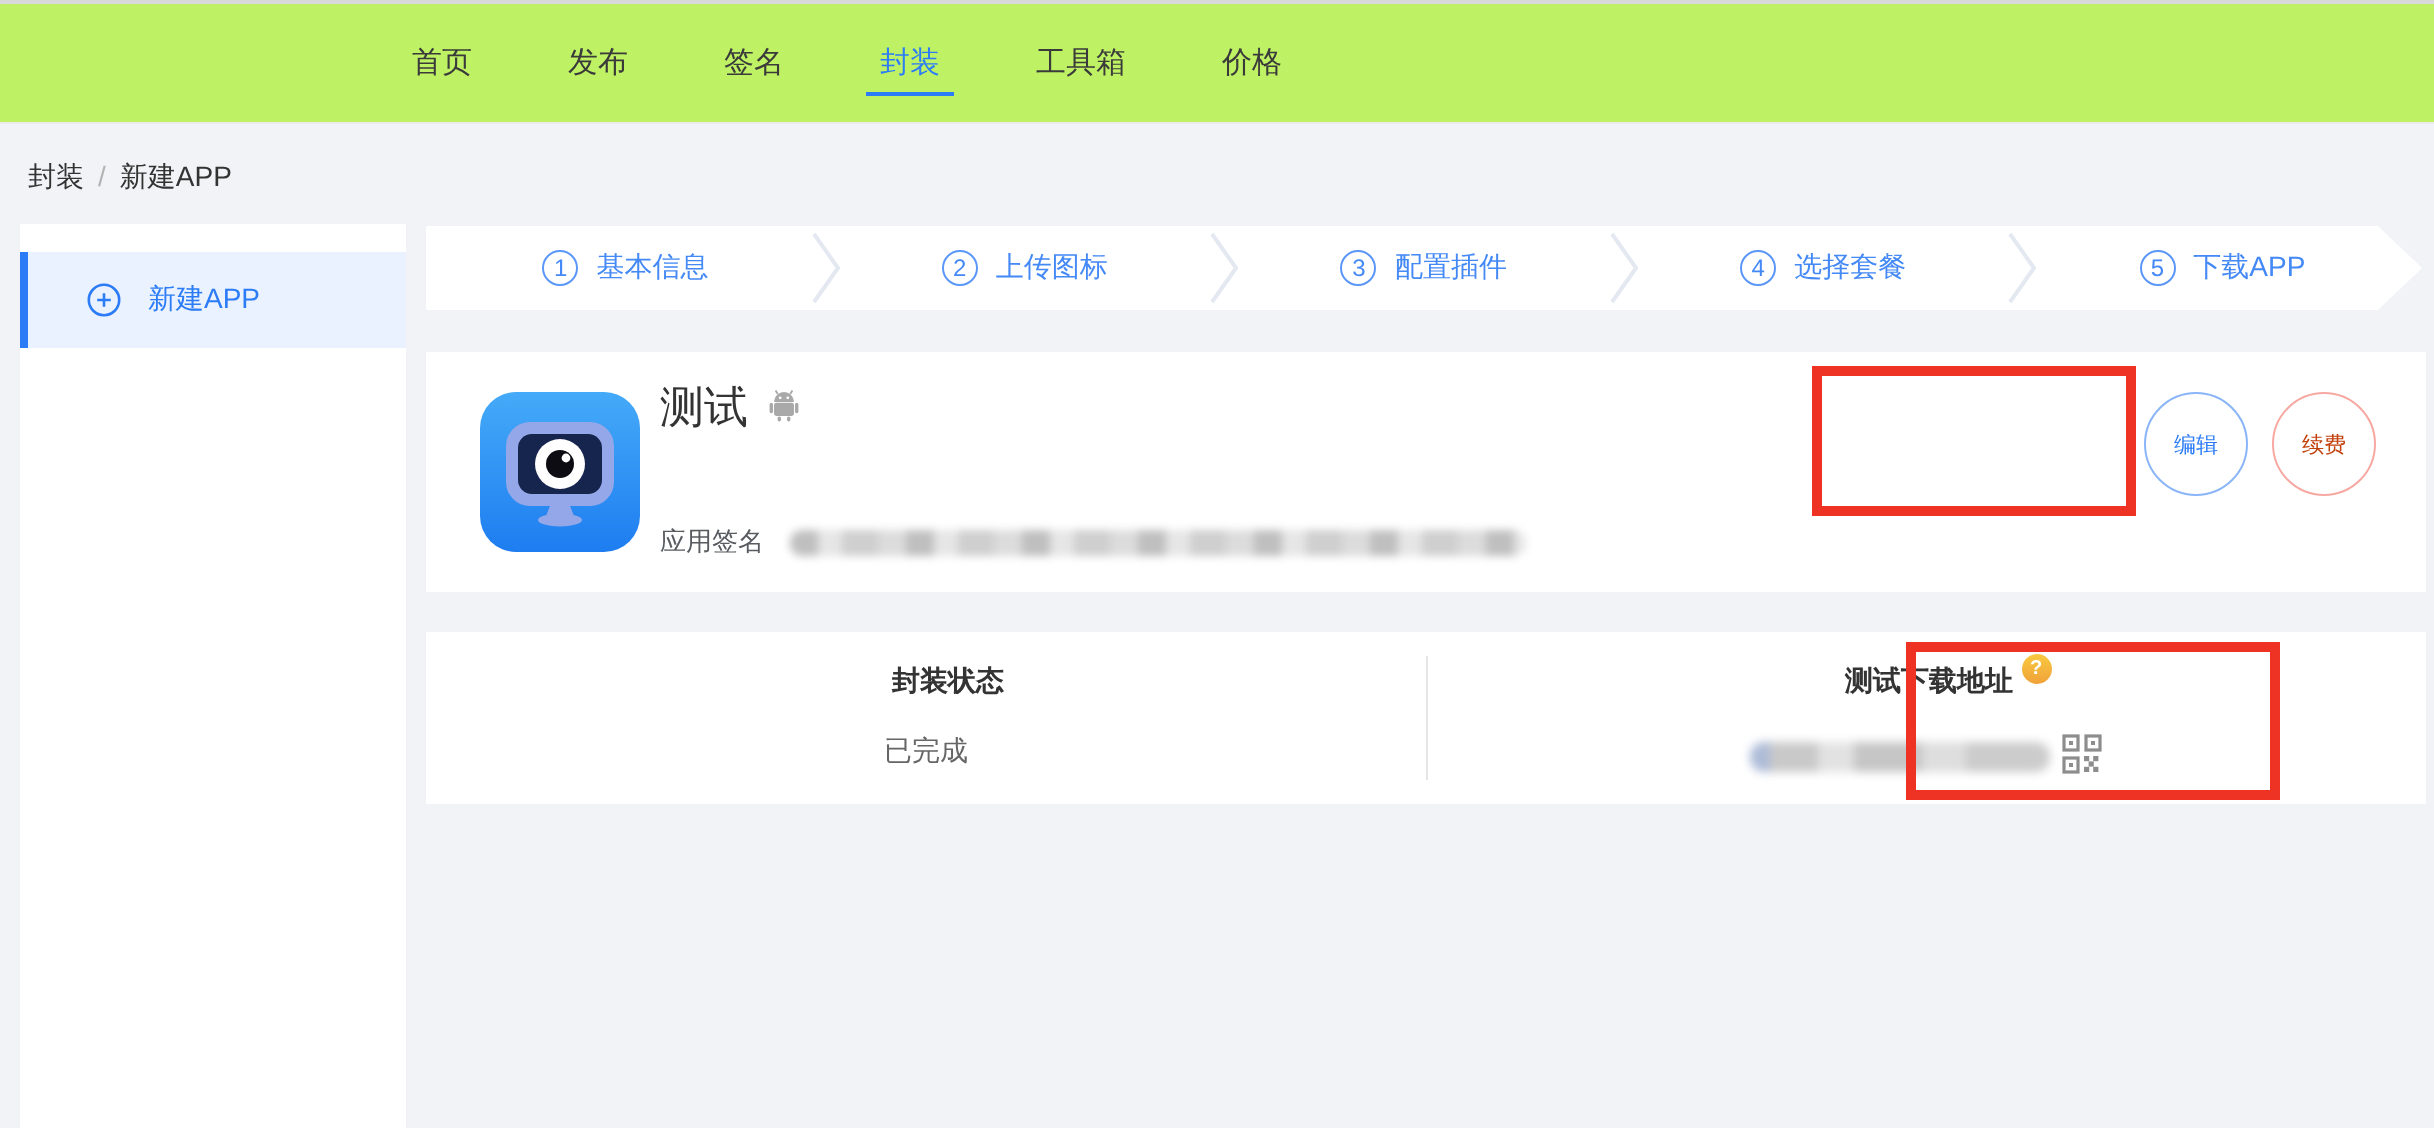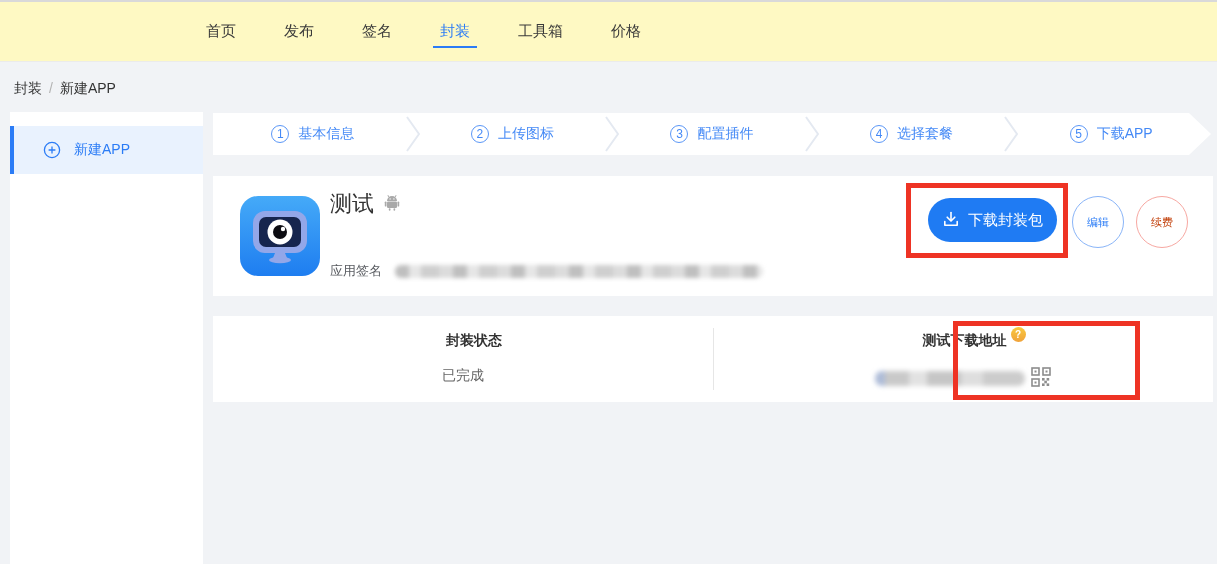"首页" .topbar { background: #fef9c3 -> #bef264 }
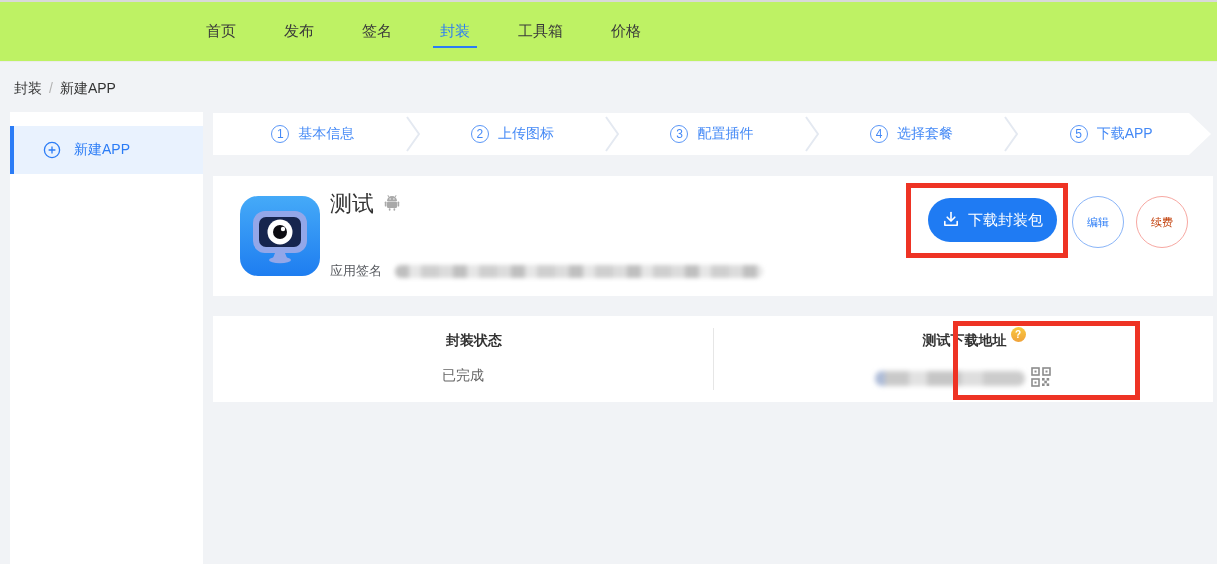"下载封装包" button.btn-download { html: <button> <span> <svg> <path></path> <path></path> <path></path> </svg> </span> <span>下载封装包</span> </button> -> none }
